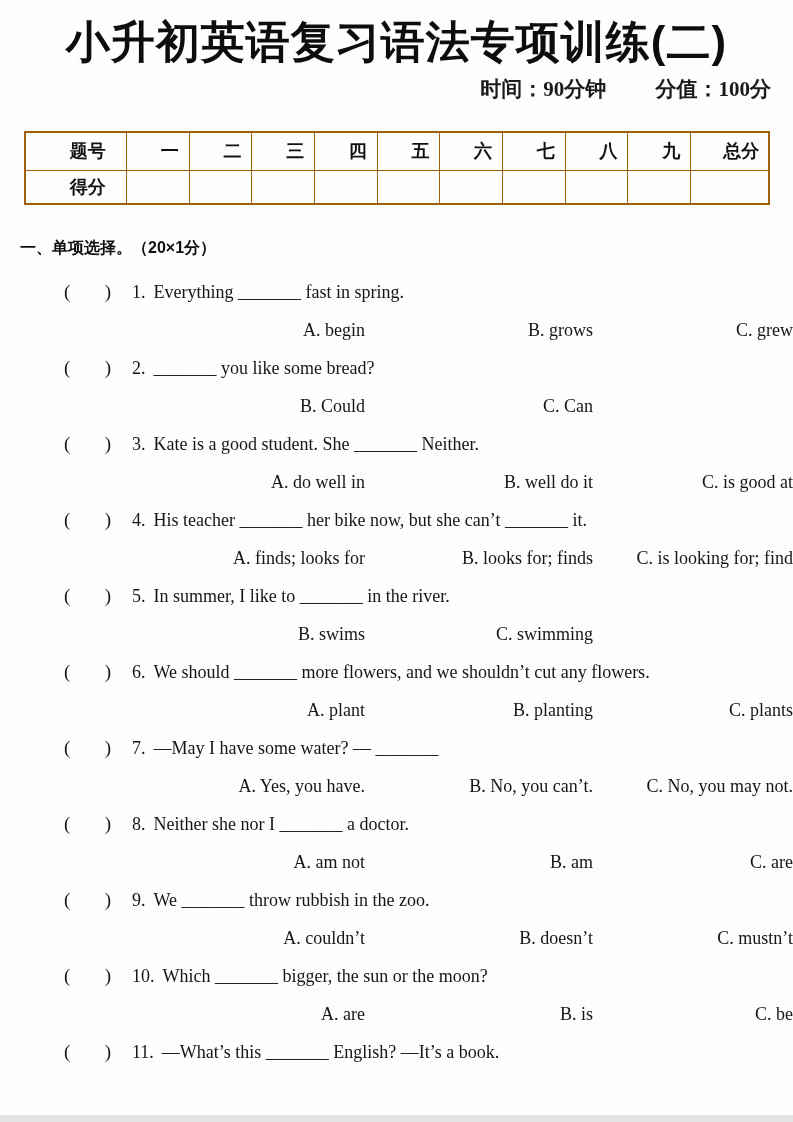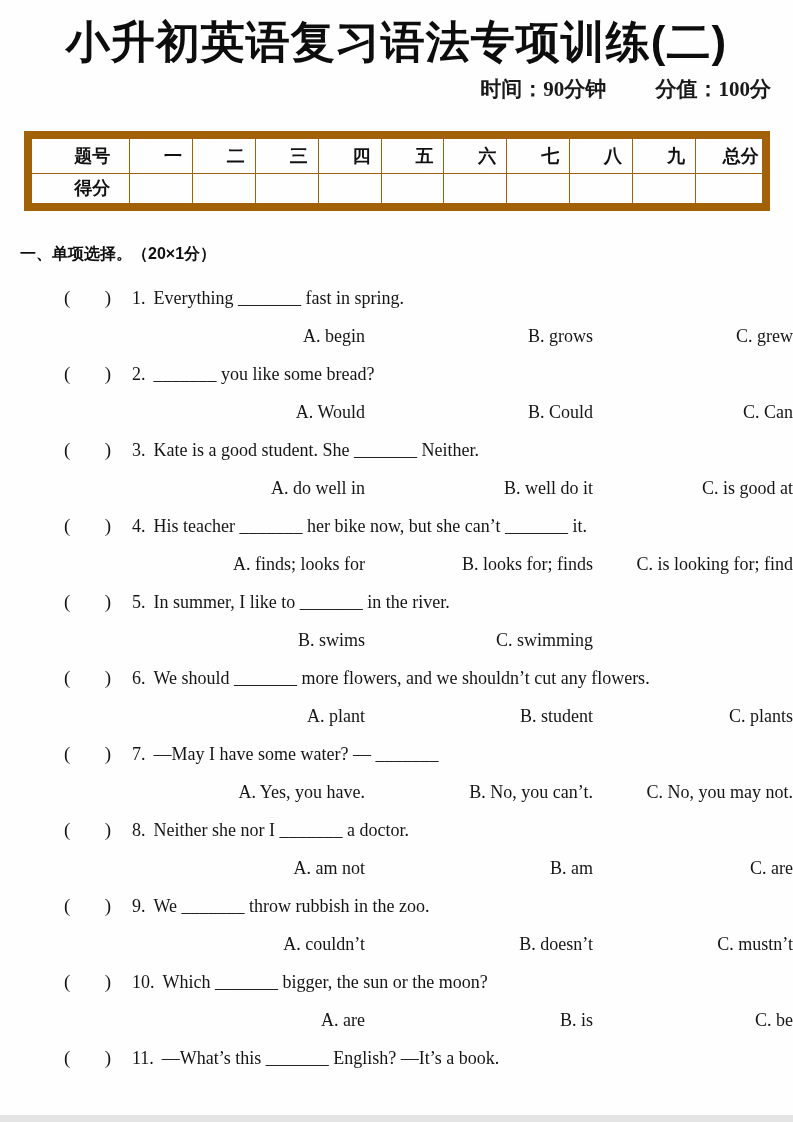"题号" table.score, table.score th, table.score td { border: 8px solid #a16207 -> 2px solid #a16207 }
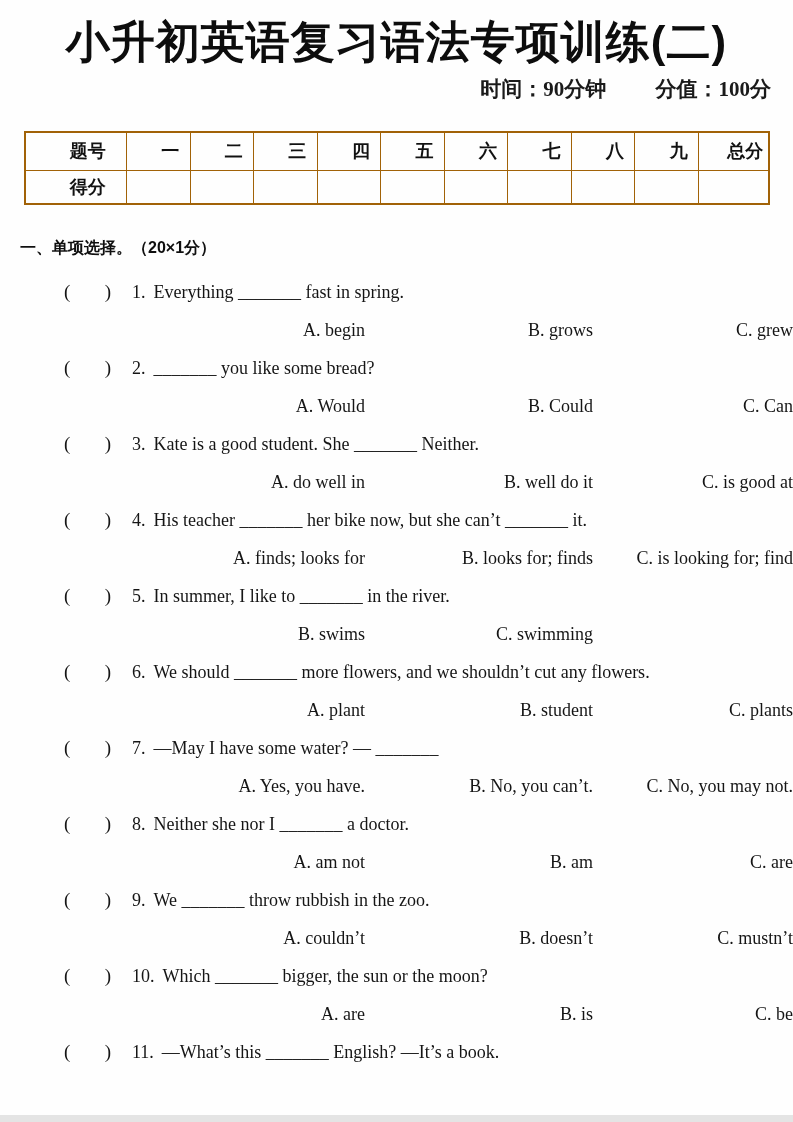"总分" table.score .total { width: 70px -> 78px }
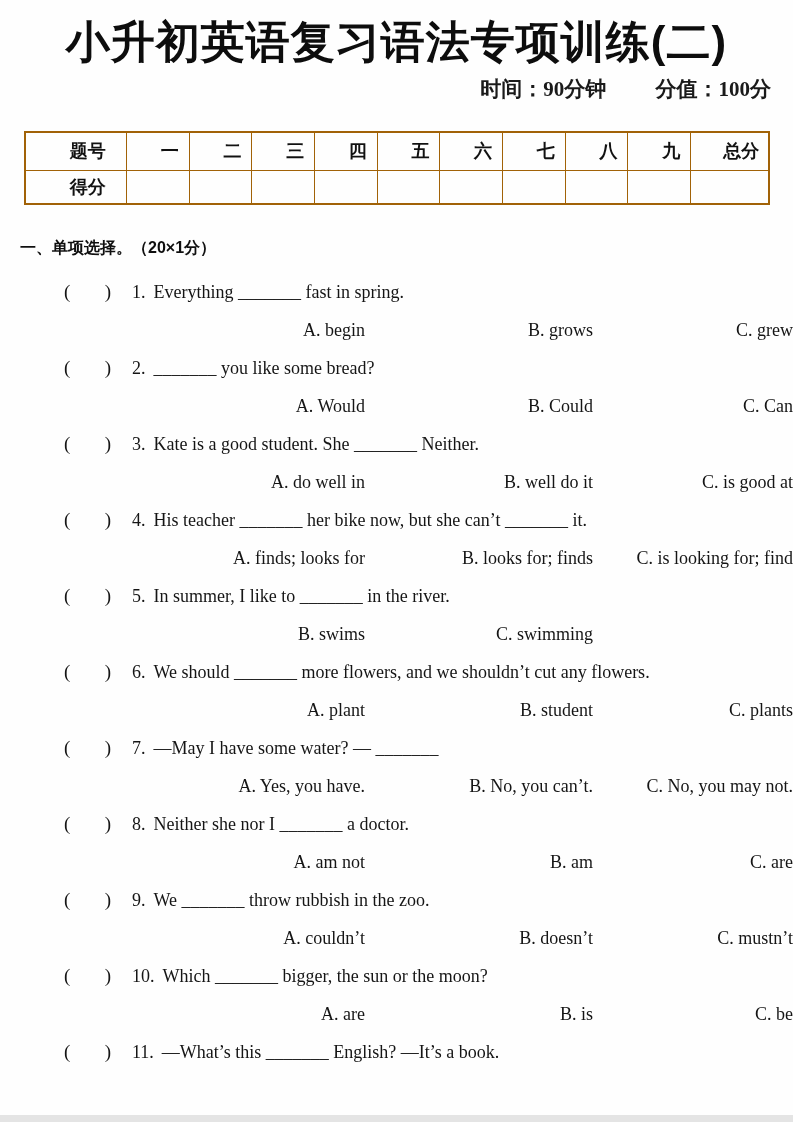"A. Would" span { html: <span>A. Would</span> -> none }
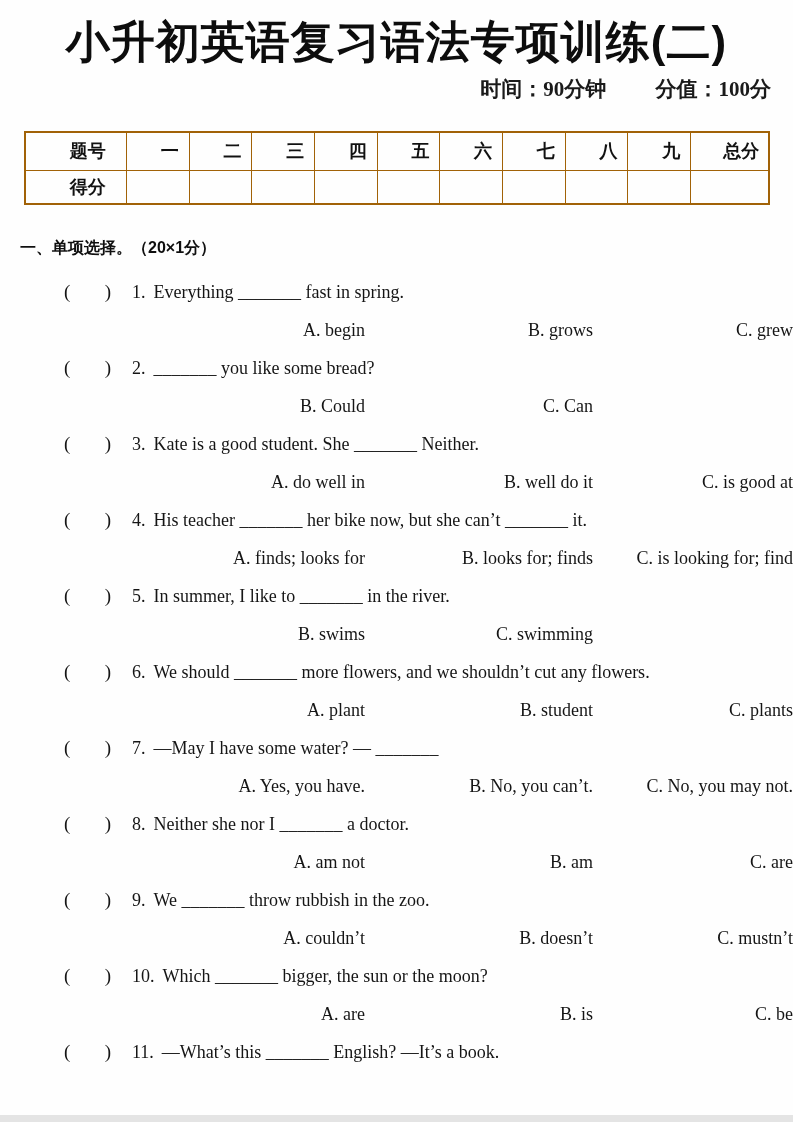"B. student" span { text: student -> planting }
